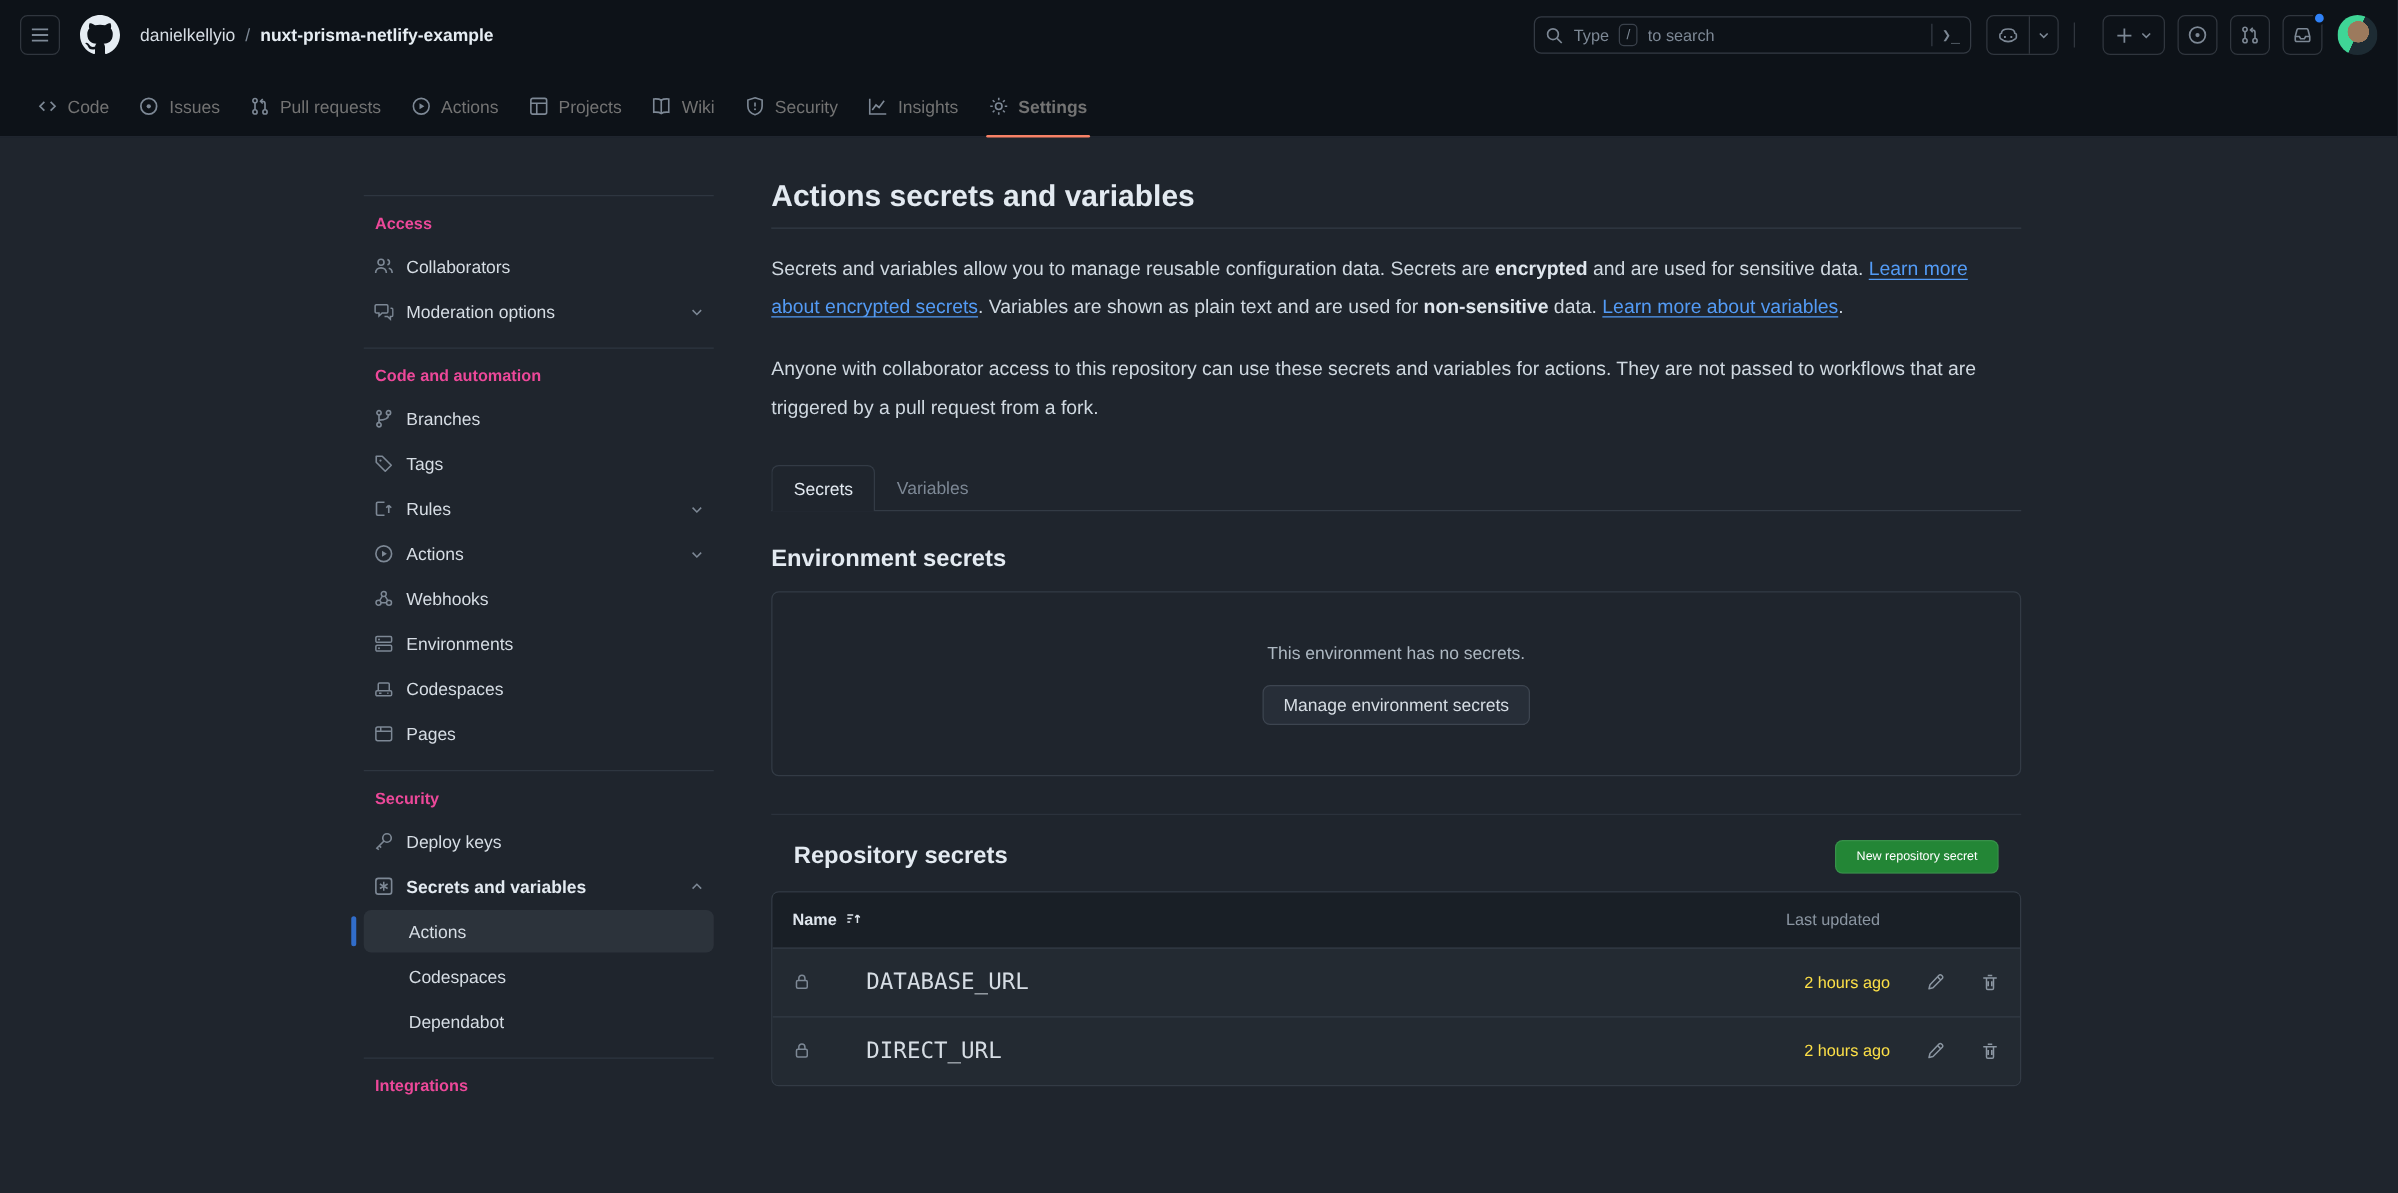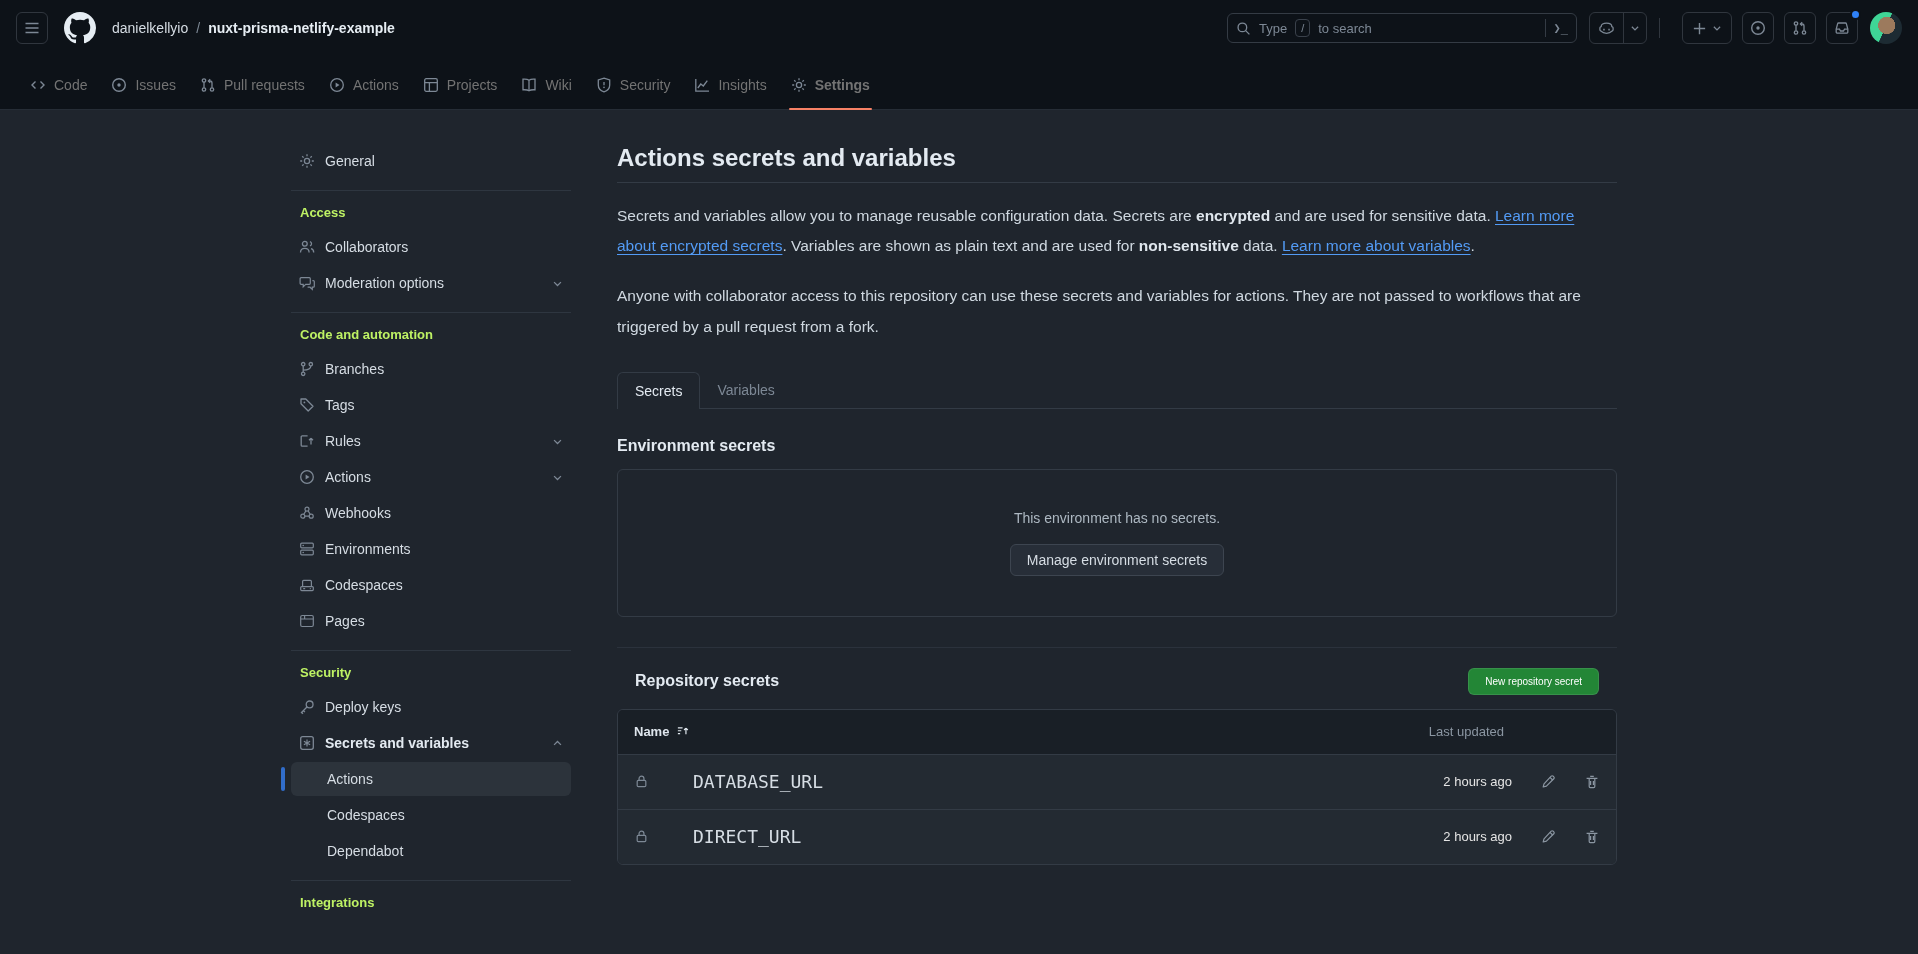"General" div.nav-item { html: <div> <svg> <circle></circle> <path></path> </svg> <span>General</span> </div> -> none }
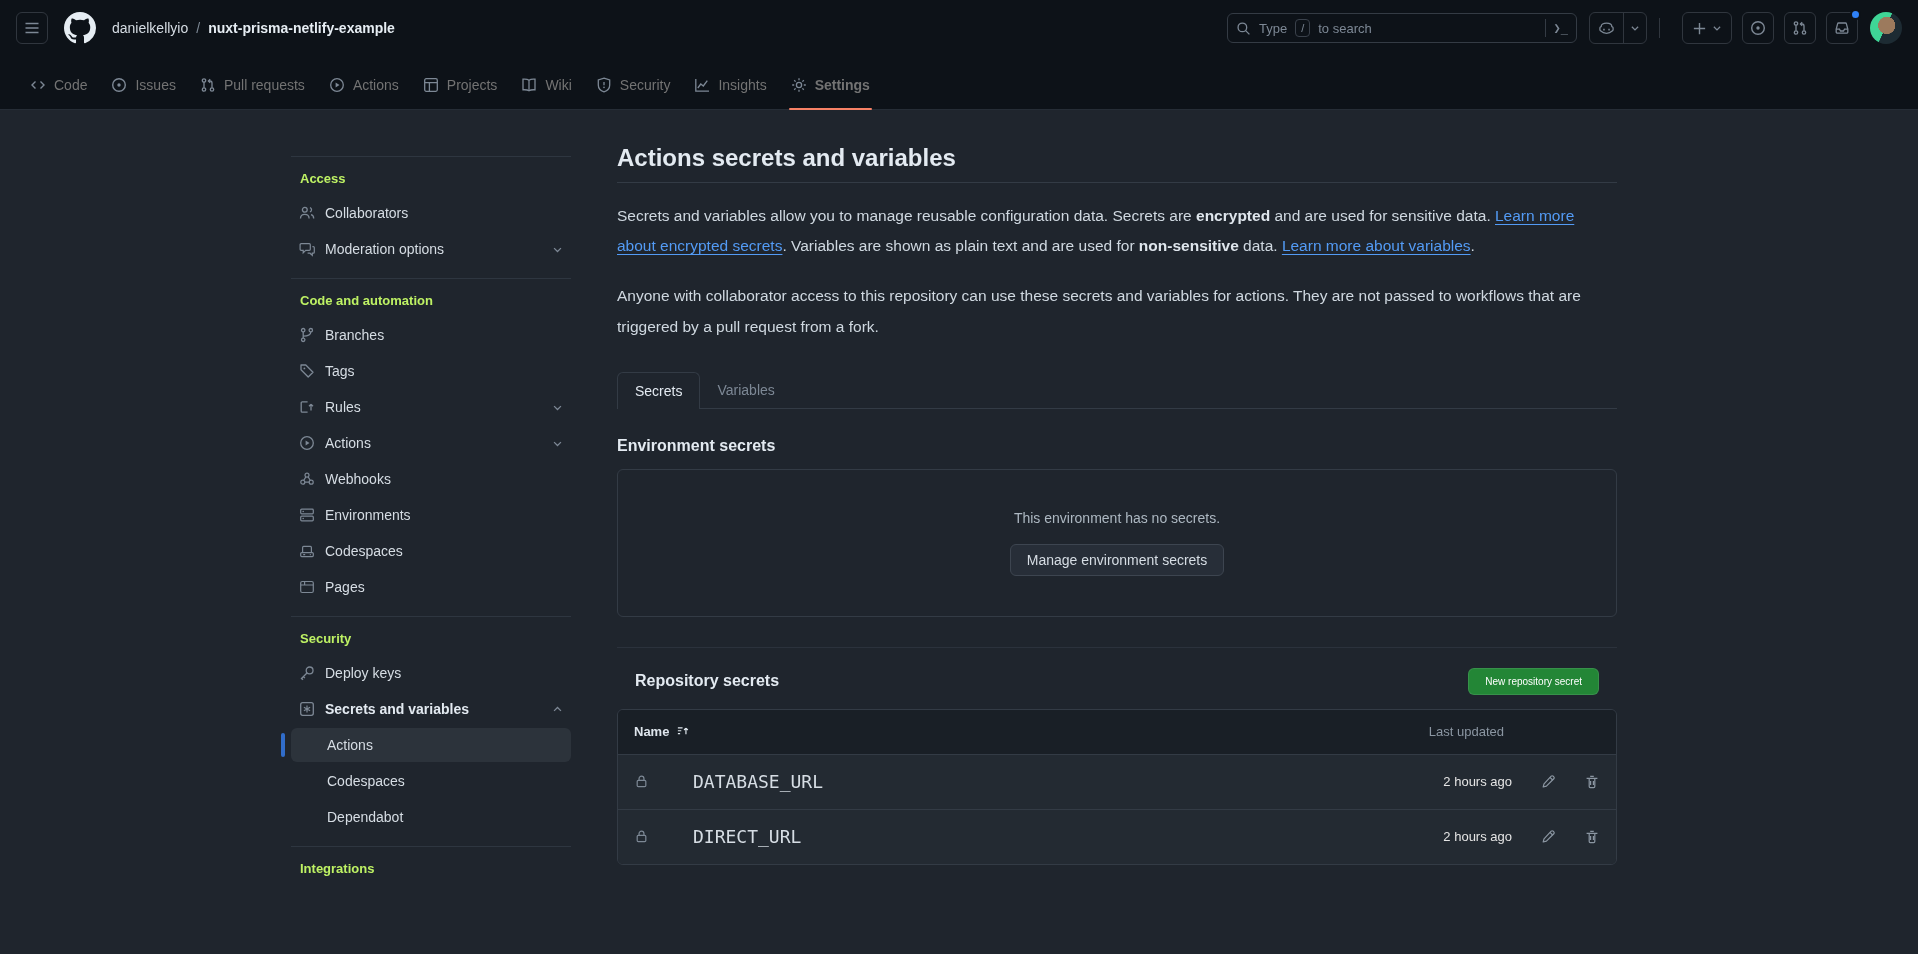"Access" .side-title { color: #bef264 -> #ec4899 }
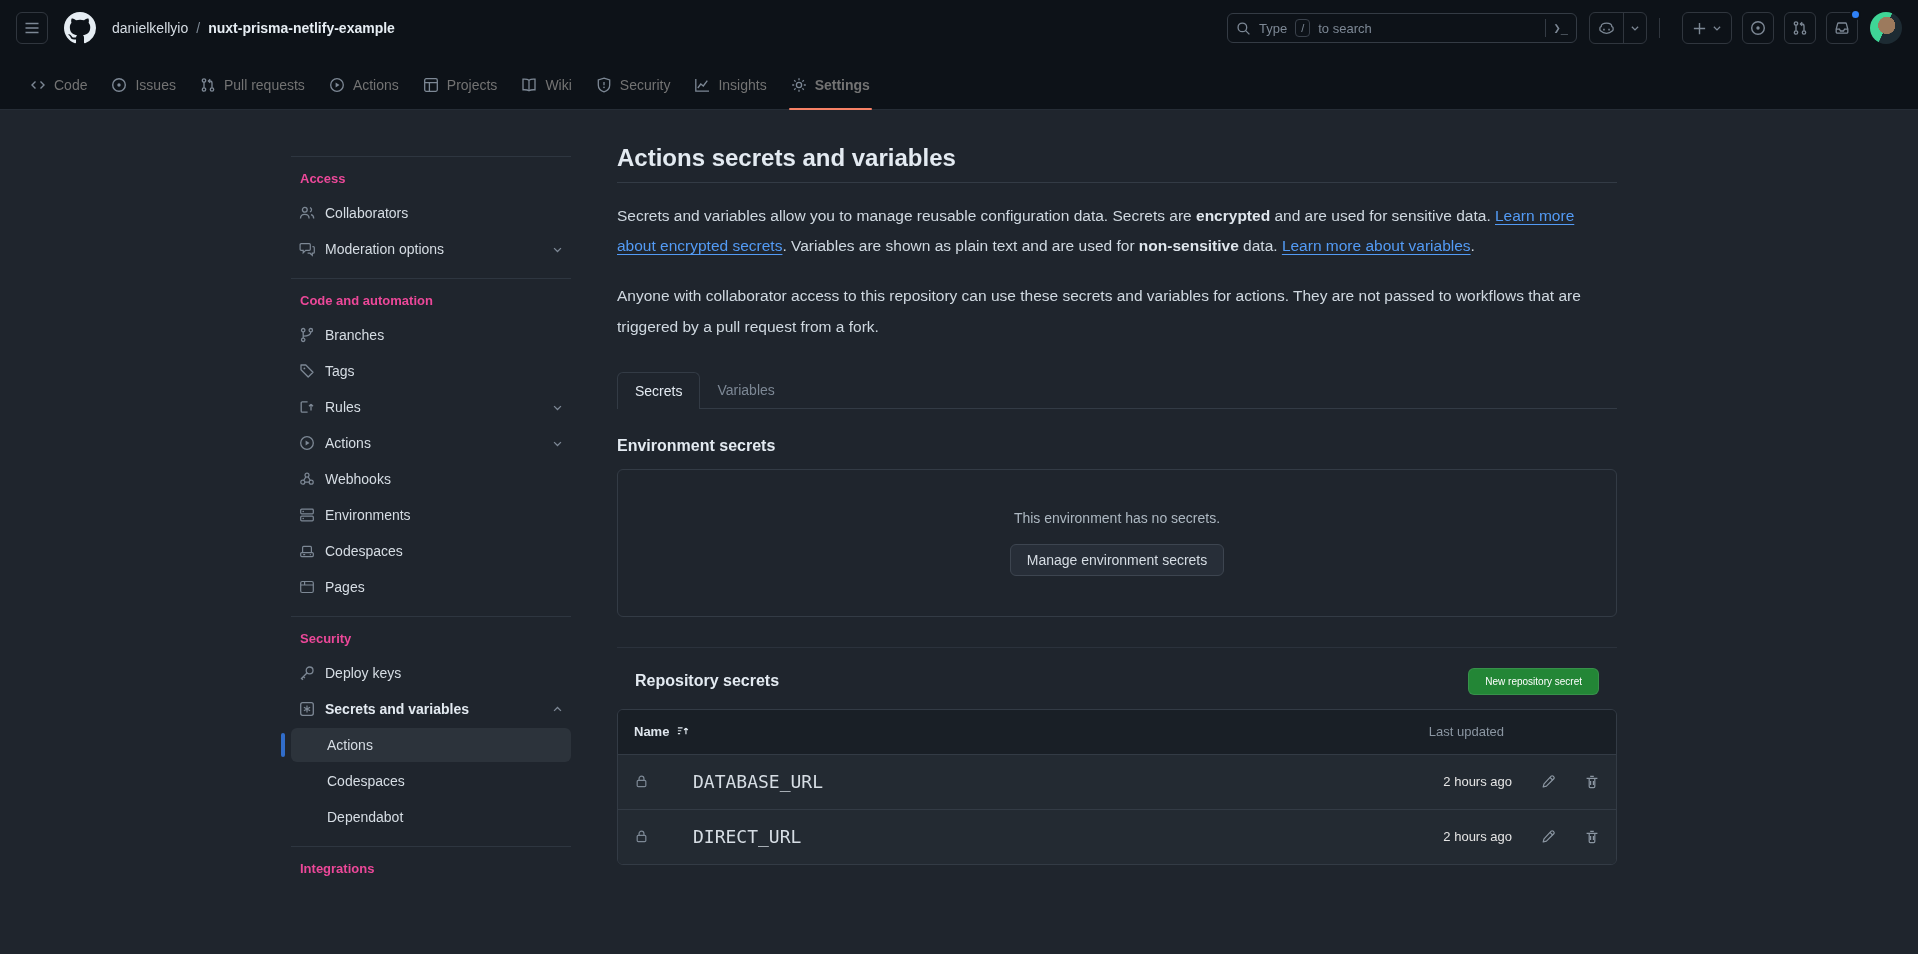"Environment secrets" .section-h { font-size: 16px -> 19px }
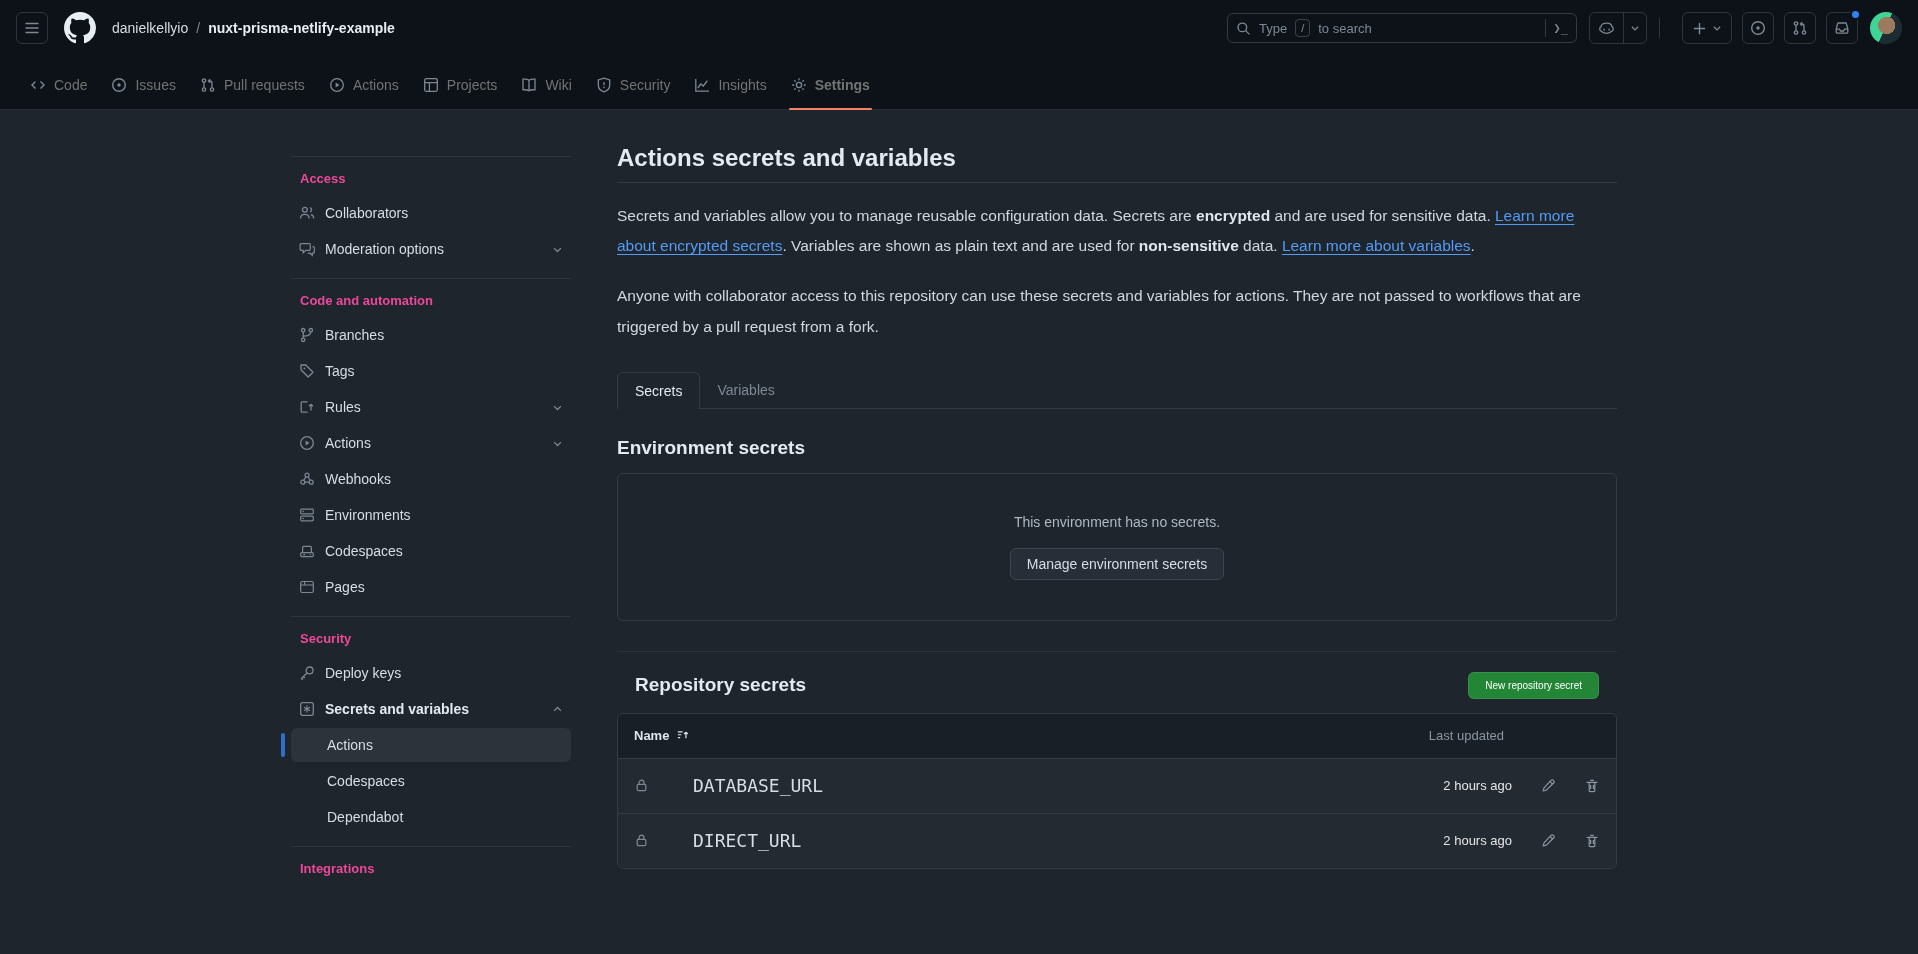"2 hours ago" .updated { color: #e5e5e5 -> #fde047 }
